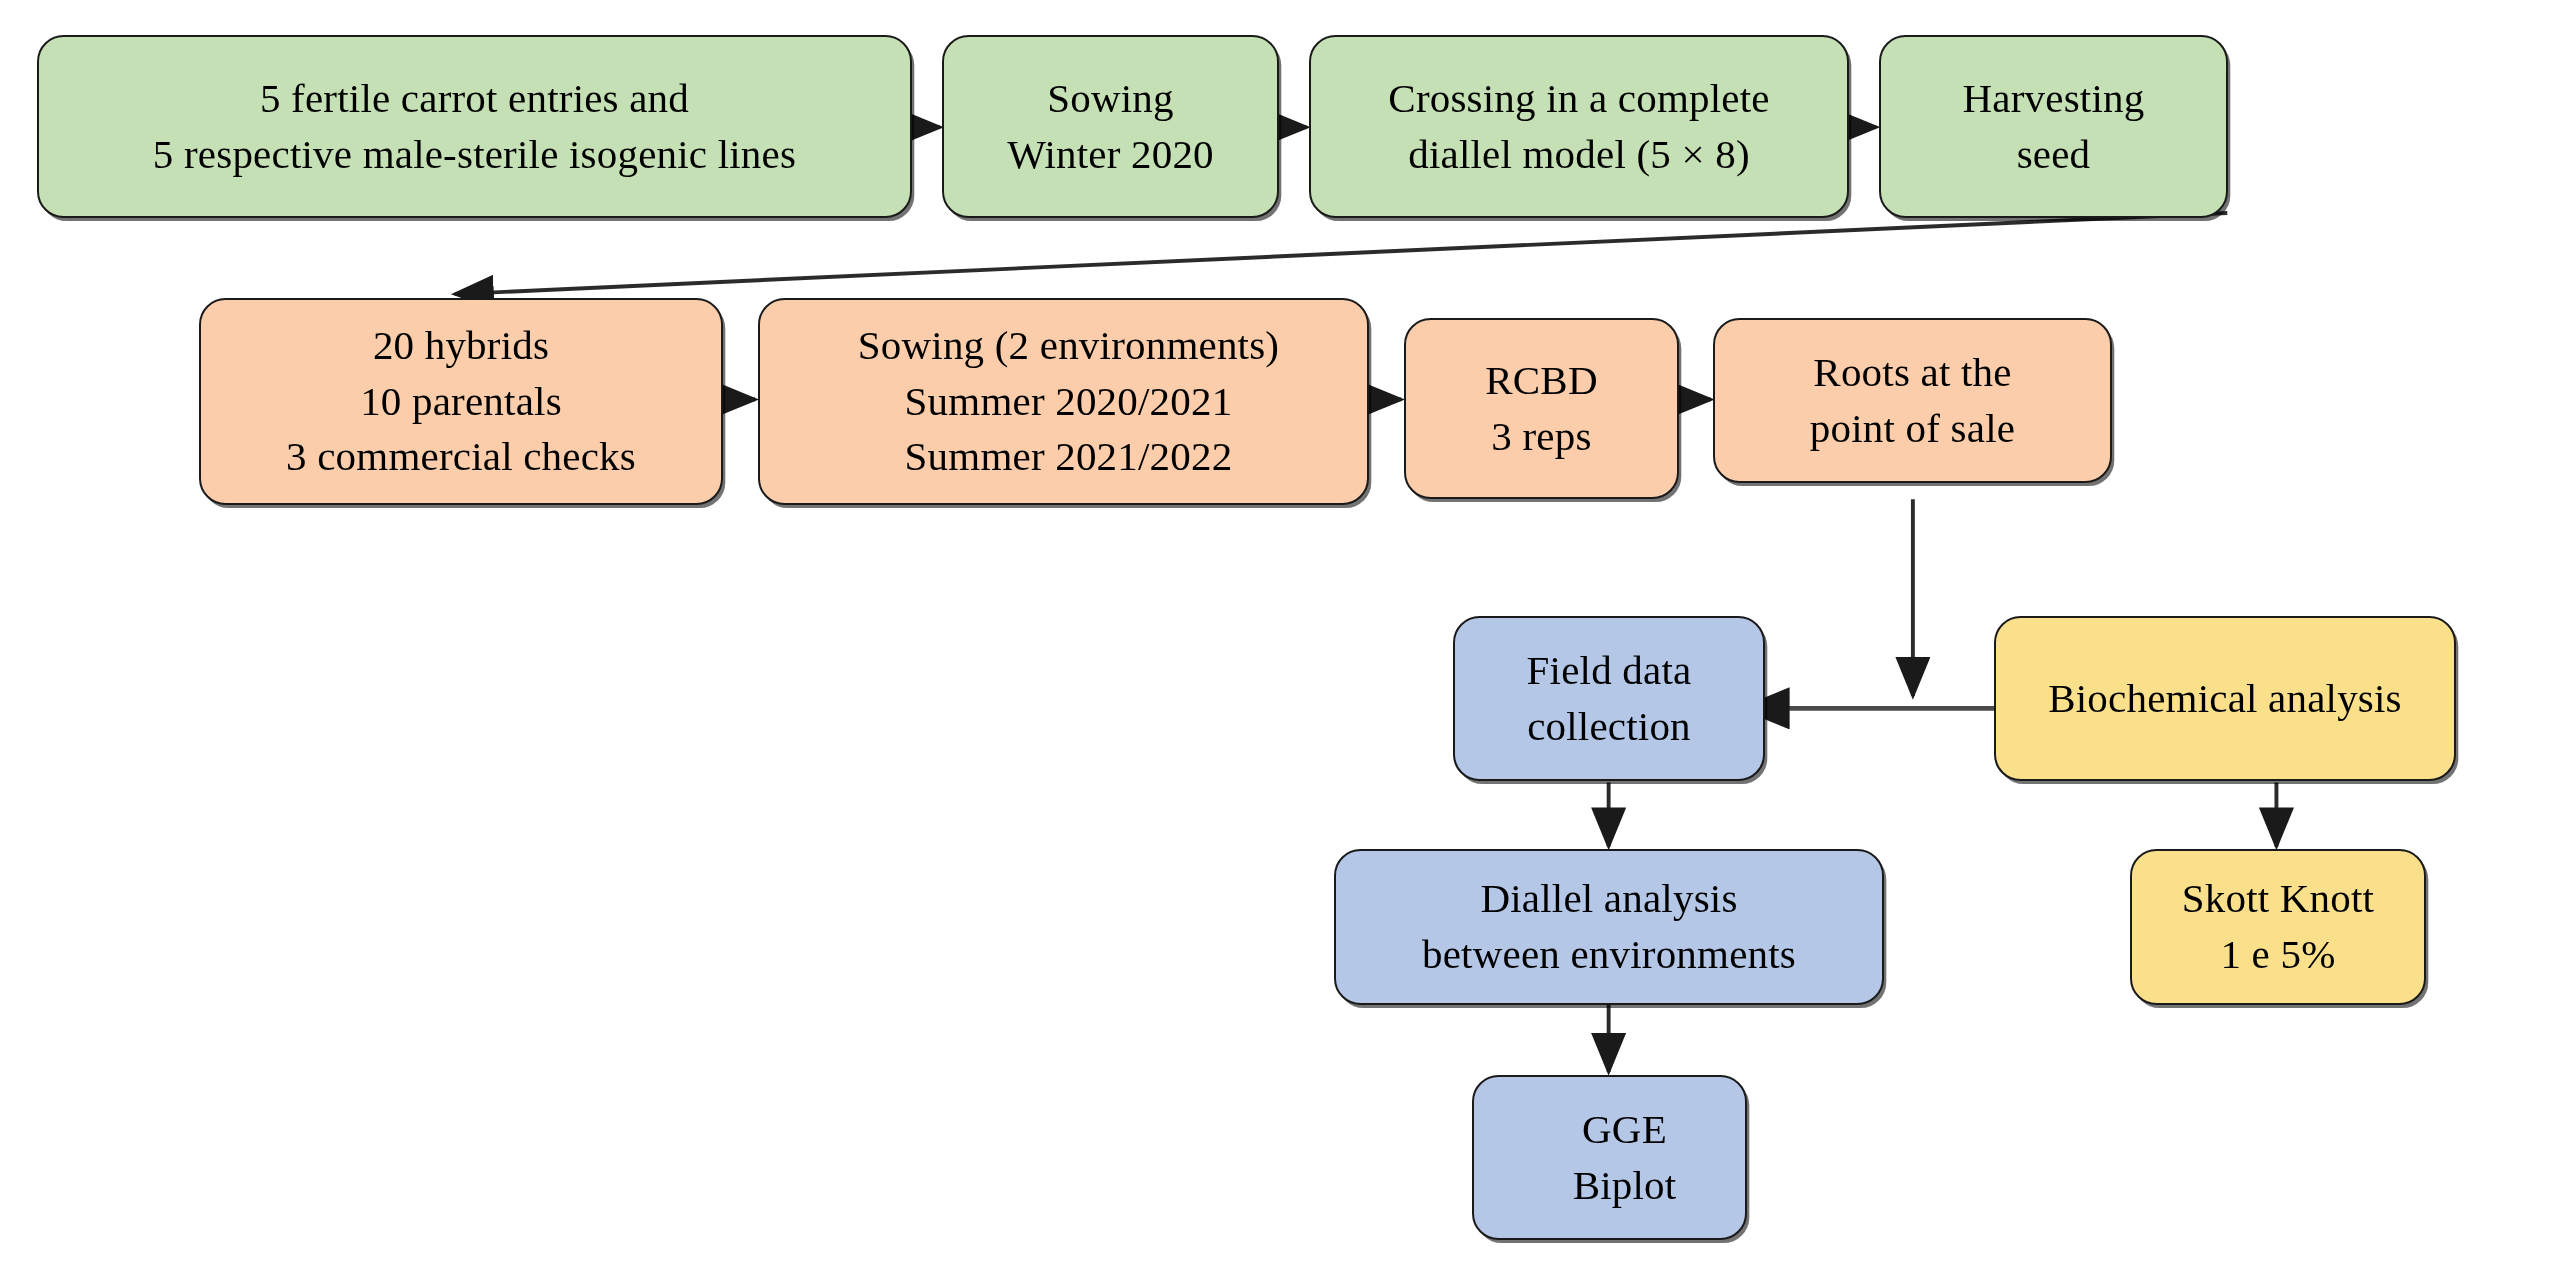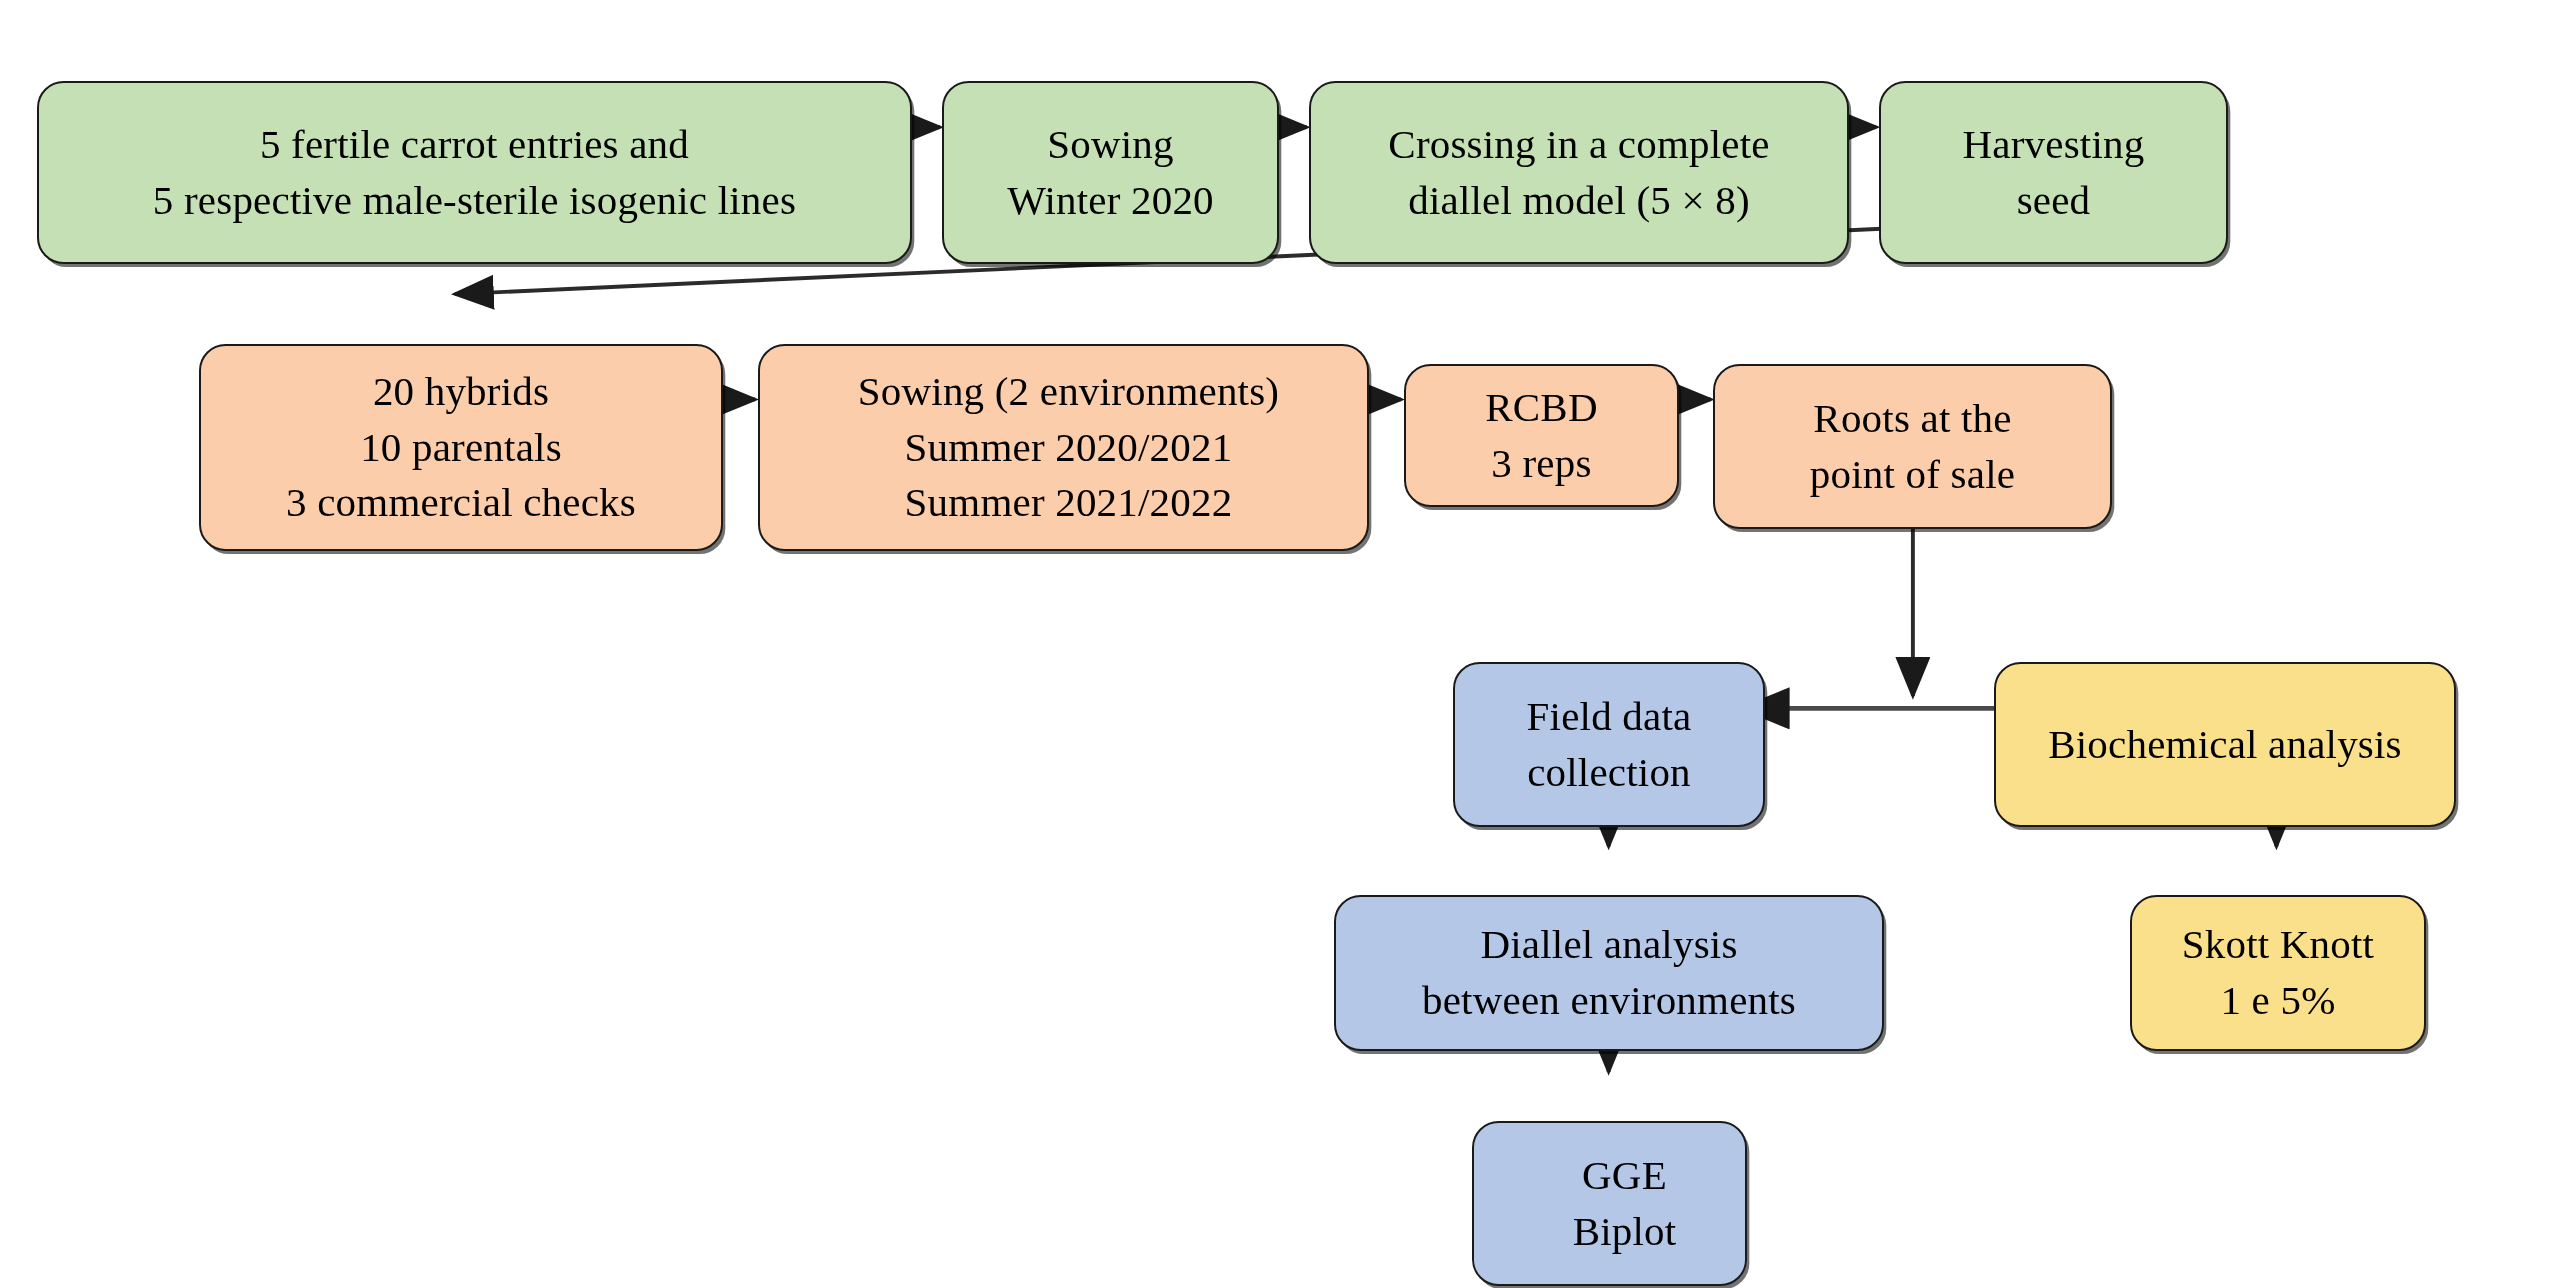"5 fertile carrot entries and" .node { margin-top: 46px -> none }
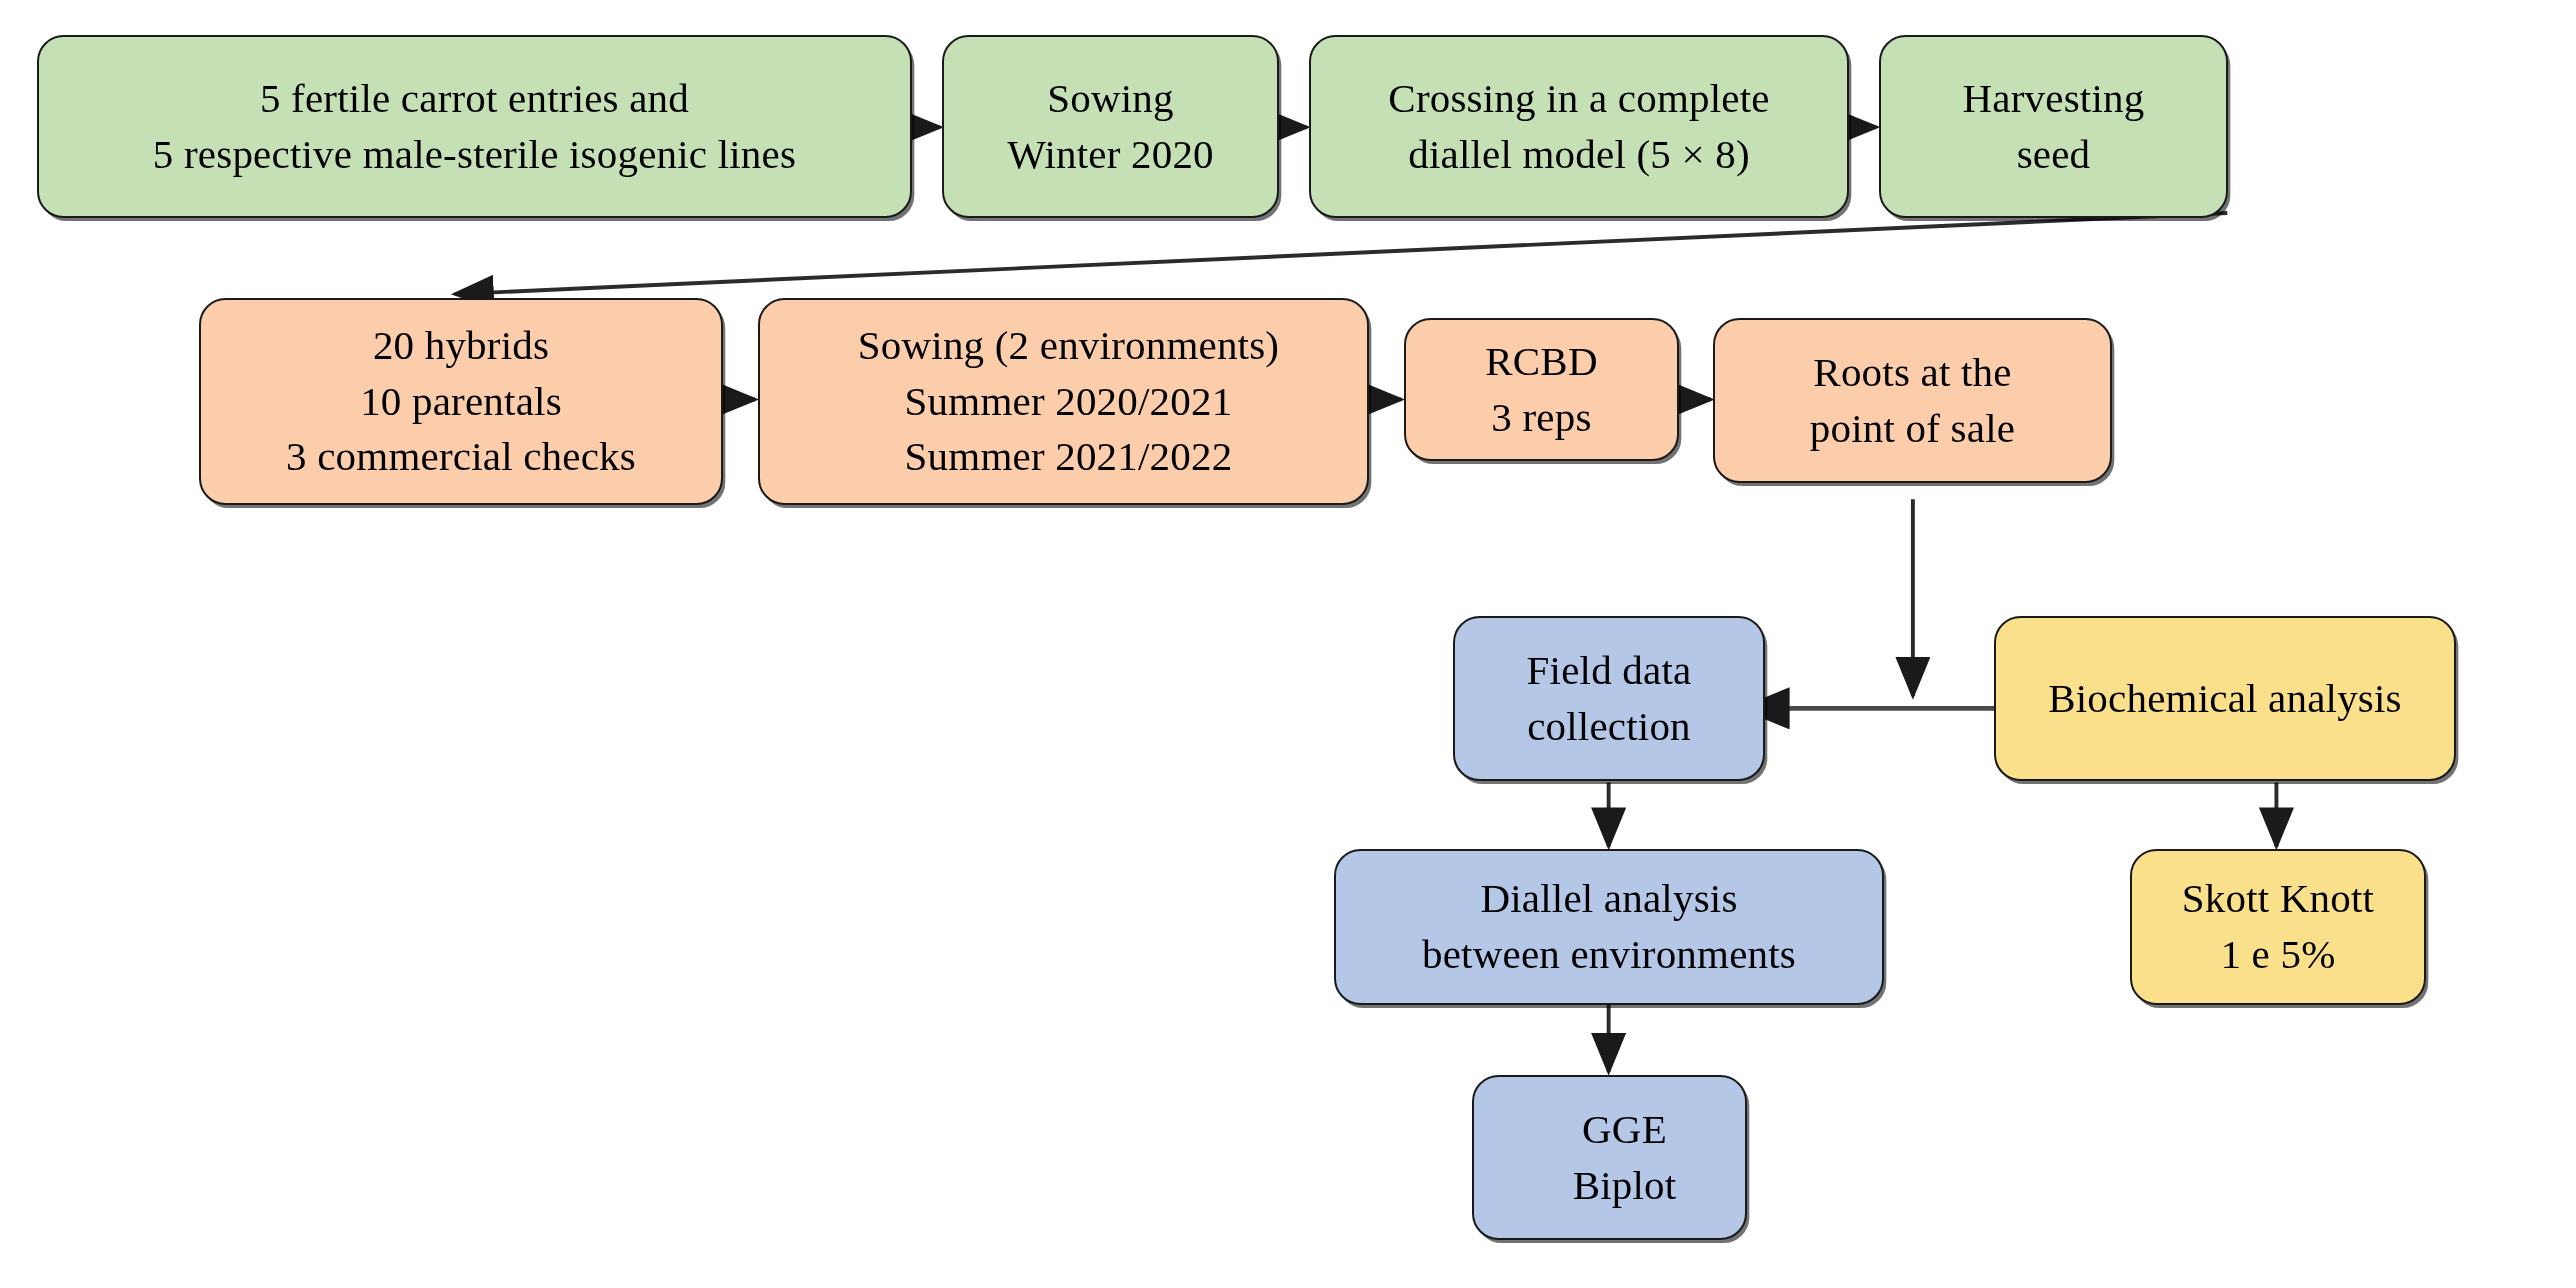"RCBD" div.node { height: 143px -> 181px }
